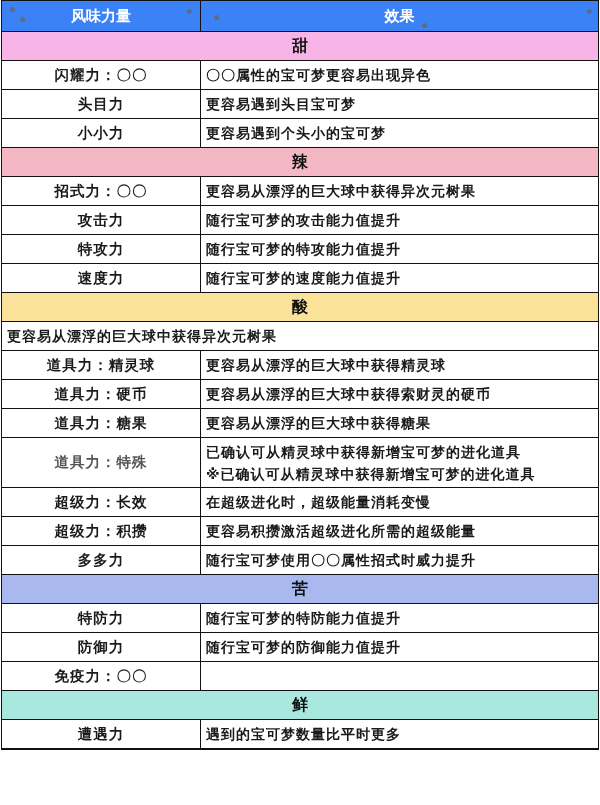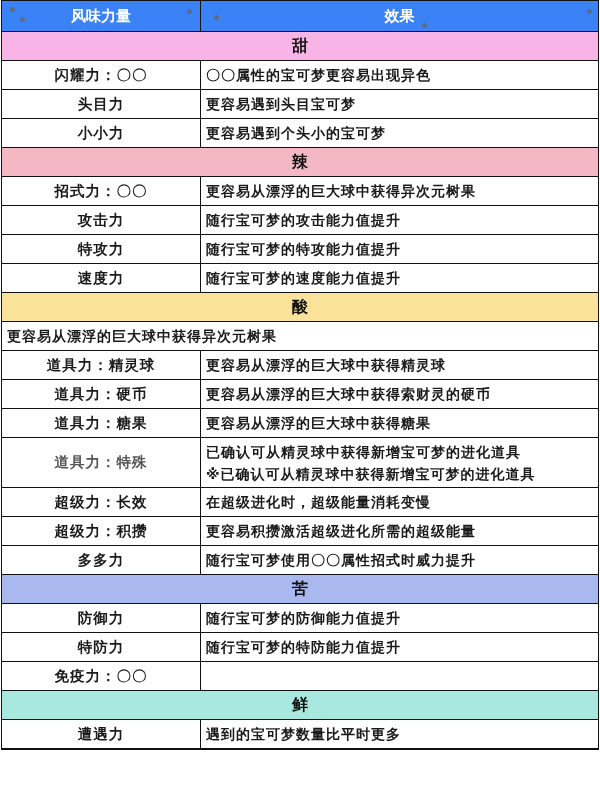"防御力" div.row { order: before "特防力" -> after "特防力" }
